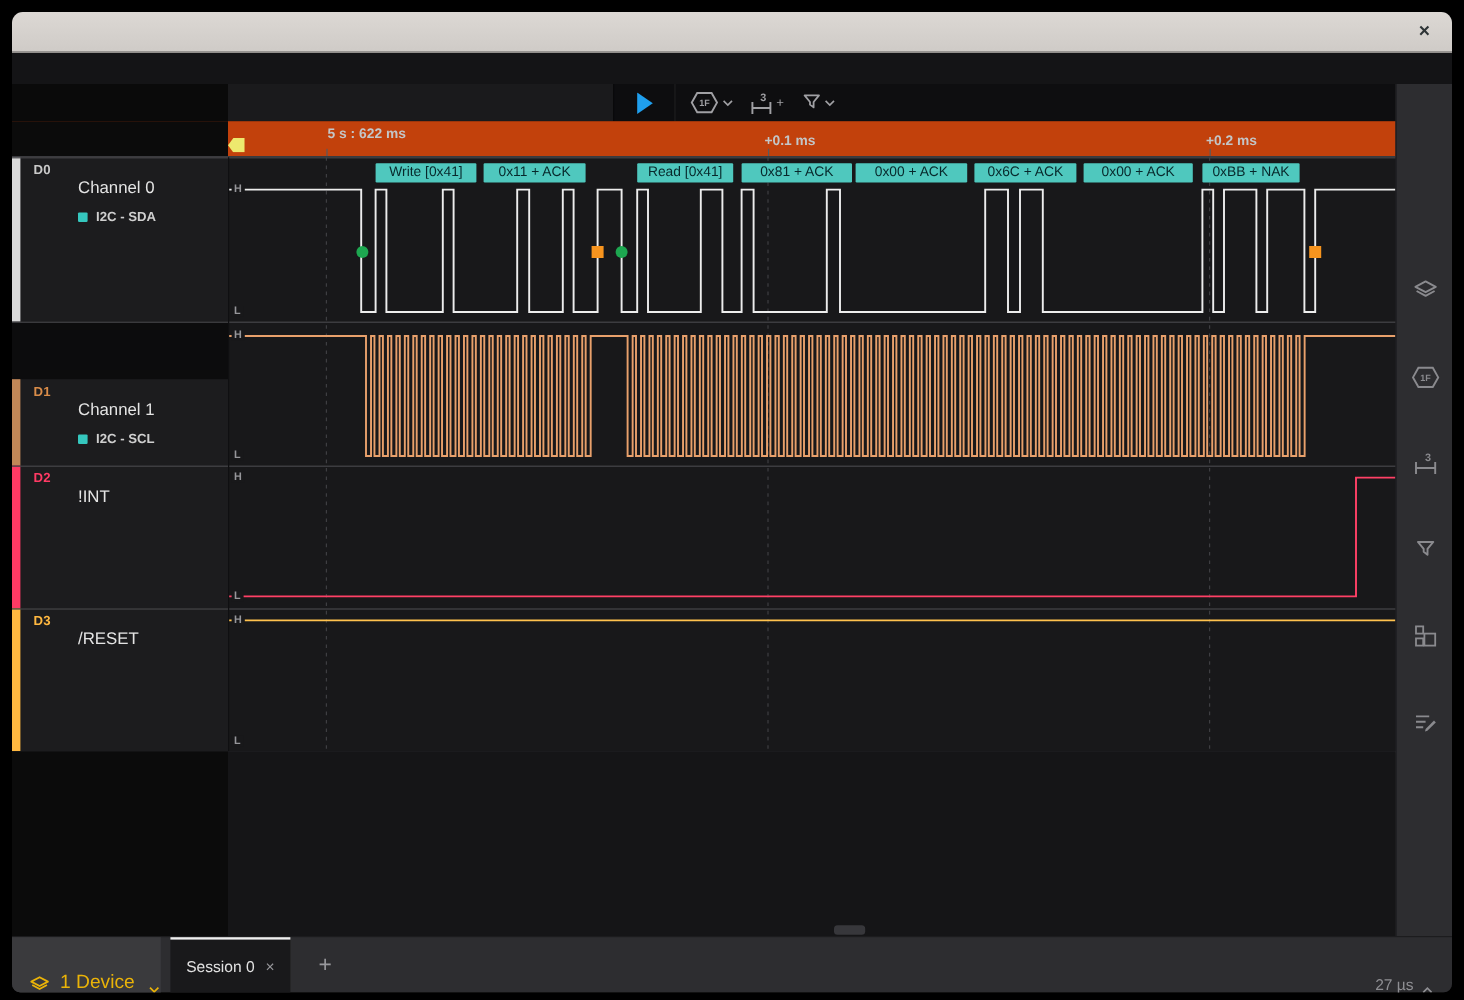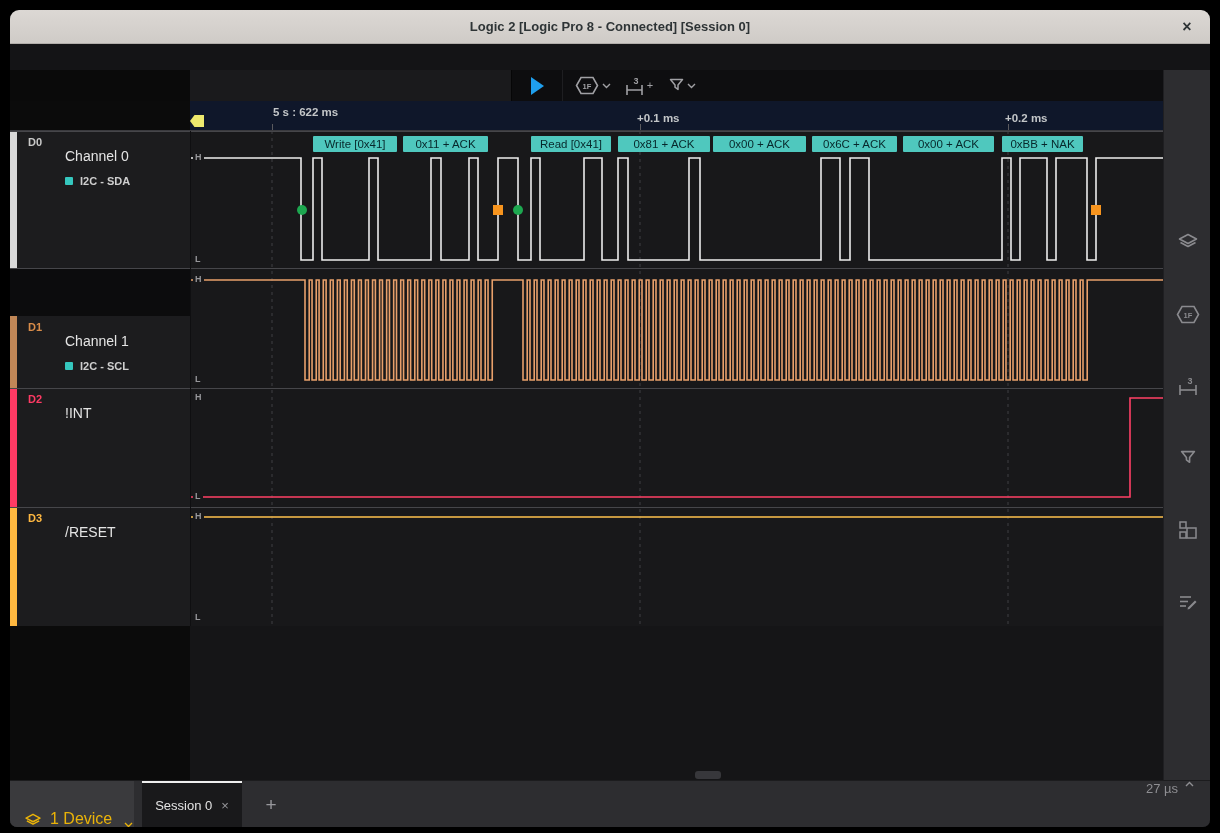"Logic 2 [Logic Pro 8" div.title { html: <div>Logic 2 [Logic Pro 8 - Connected] [Session 0]</div> -> none }
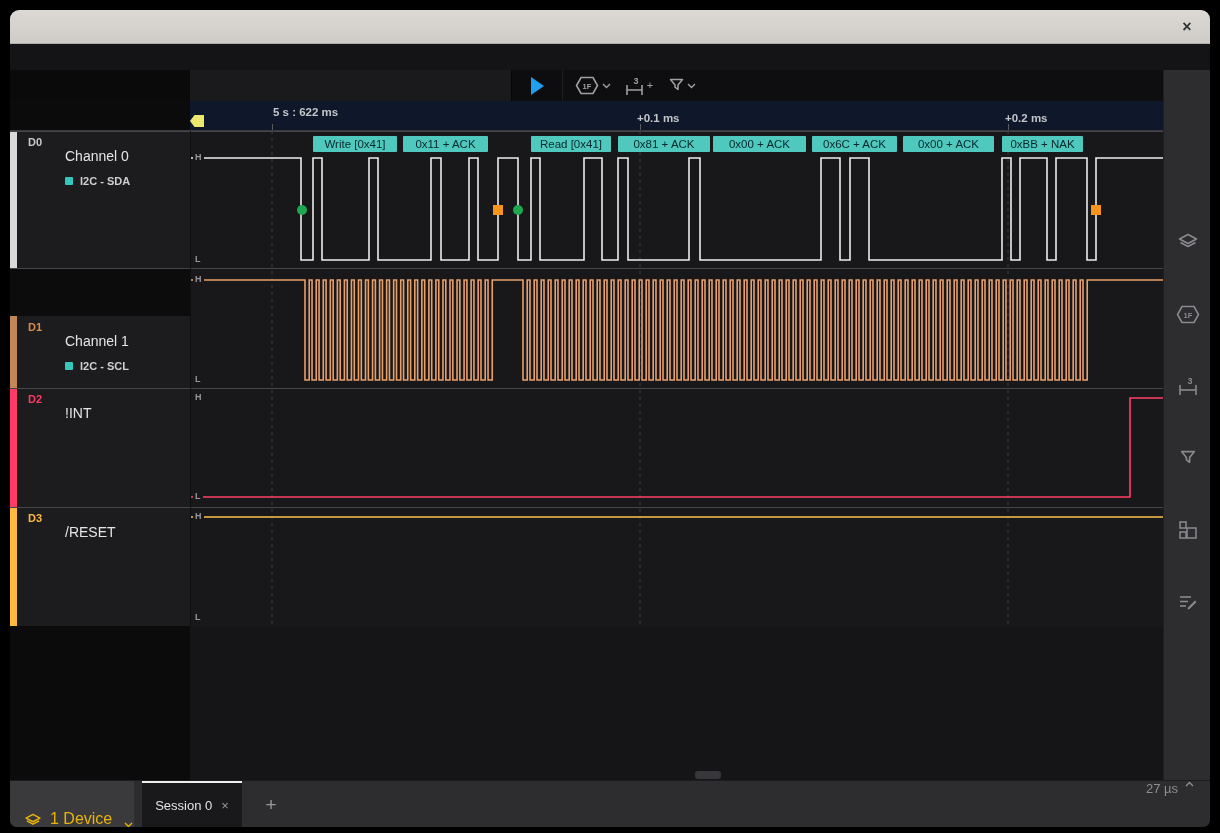"5 s : 622 ms" .ruler { background: #0f172a -> #c2410c }
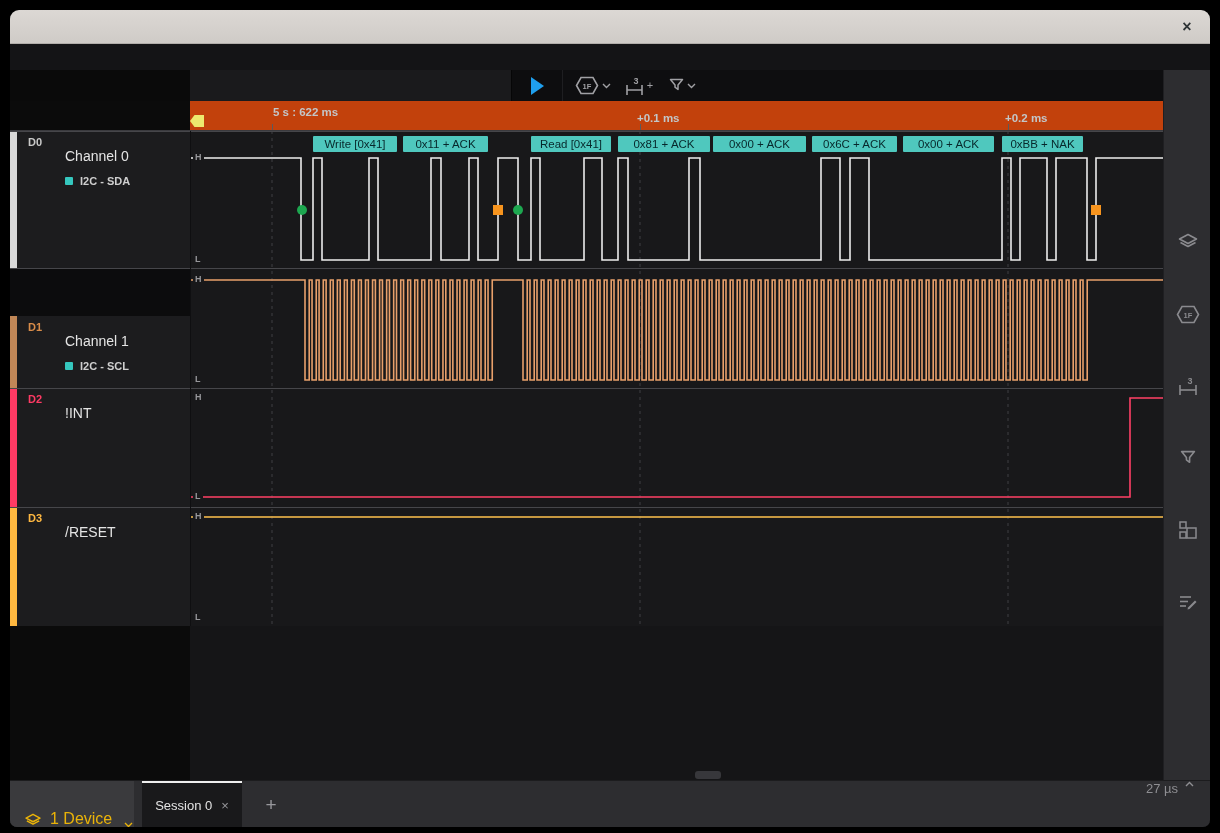"27 µs" .zoomctl { align-items: flex-start -> flex-end }
